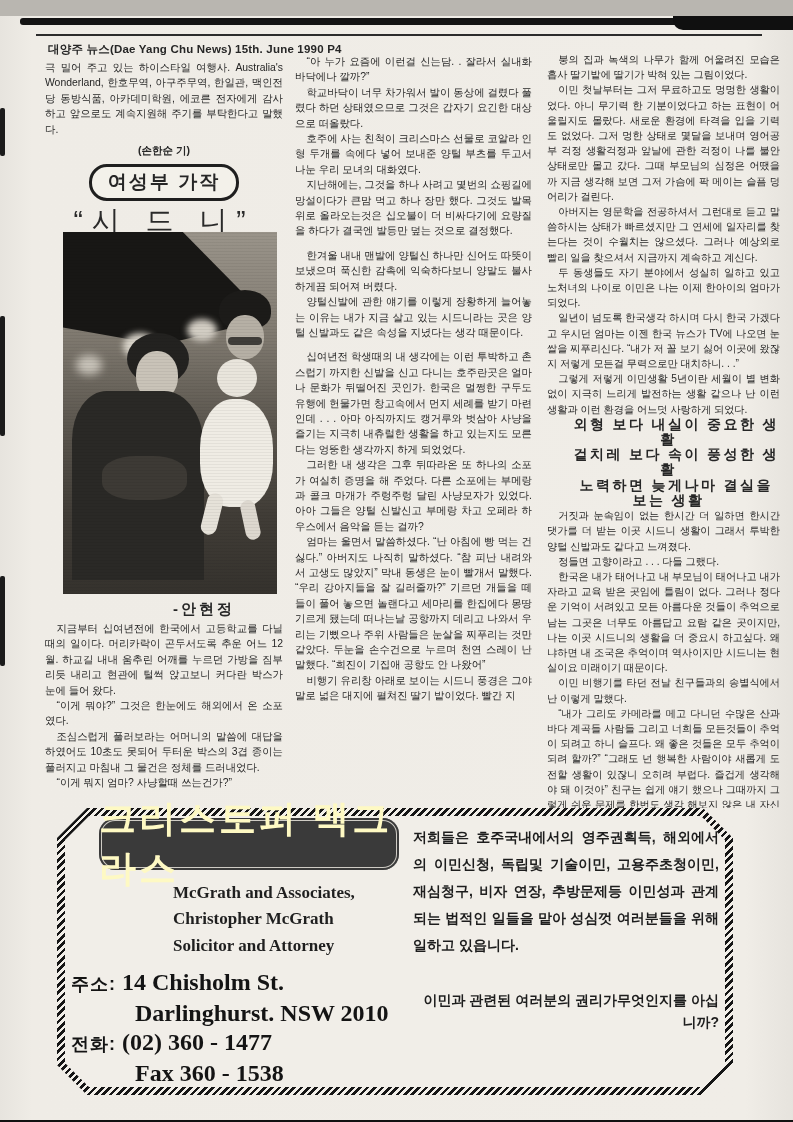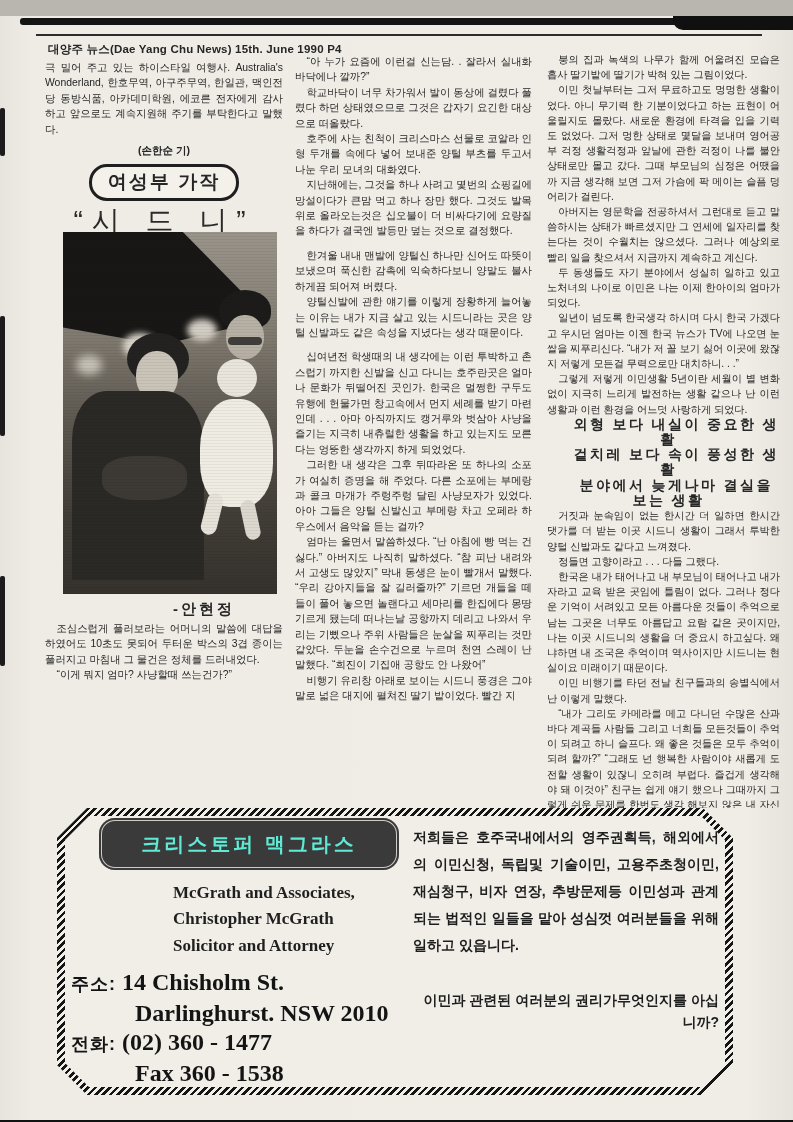"분야에서 늦게나마 결실을 보는 생활" p.emph { text: 분야에서 -> 노력하면 }
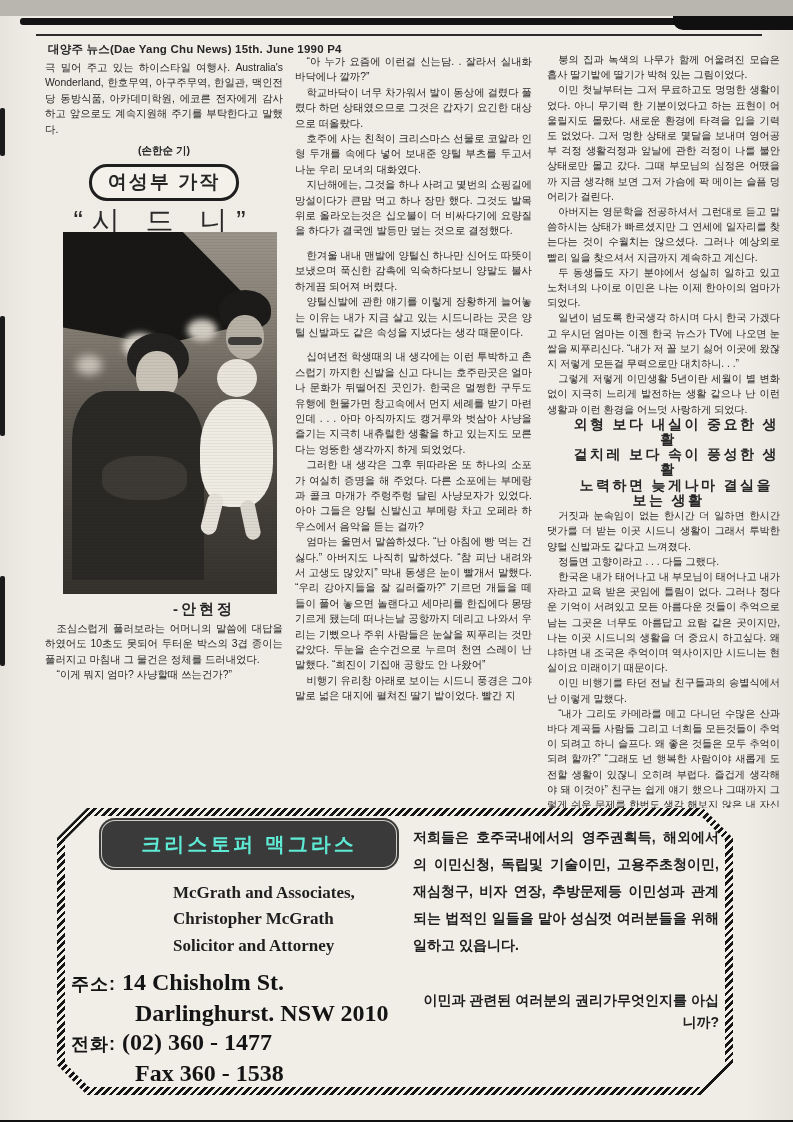"지금부터 십여년전에 한국에서 고등학교를 다닐" p { html: none -> <p>지금부터 십여년전에 한국에서 고등학교를 다닐 때의 일이다. 머리카락이 곤두서도록 추운 어느 12월. 하교길 내내 움추린 어깨를 누르던 가방을 짐부리듯 내리고 현관에 털썩 앉고보니 커다란 박스가 눈에 들어 왔다.</p> }
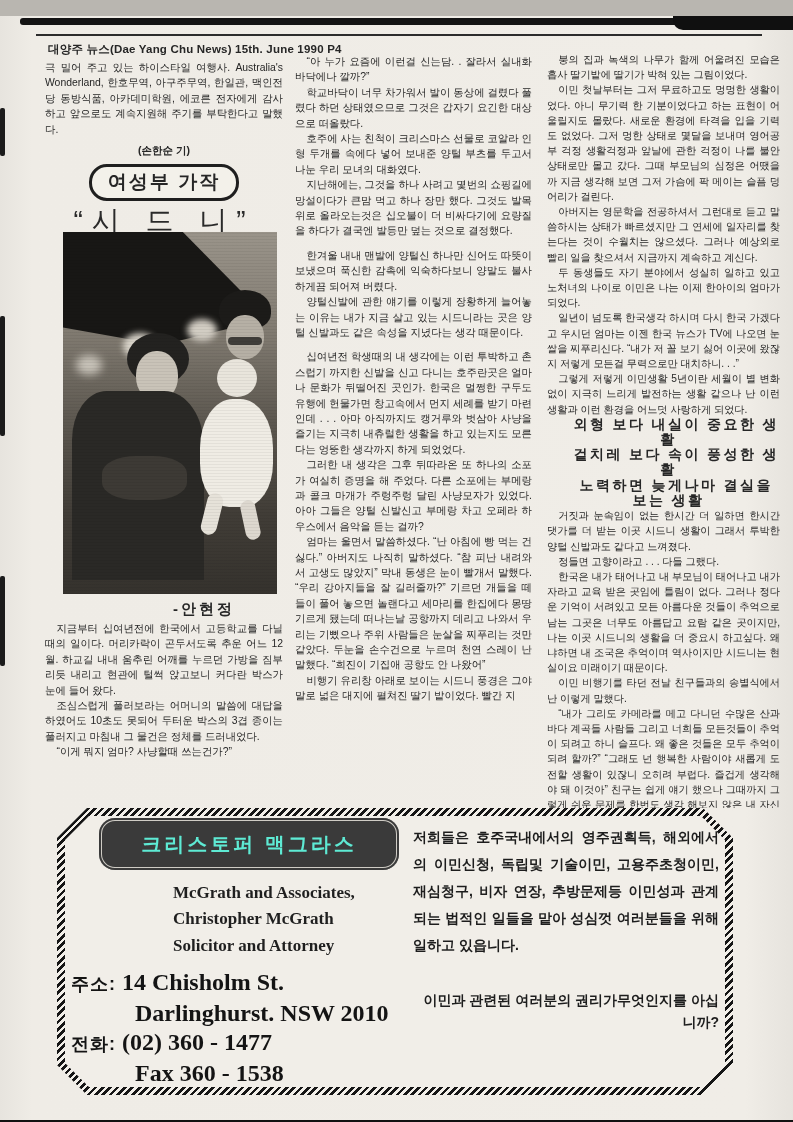"“이게 뭐야?” 그것은 한눈에도 해외에서" p { html: none -> <p>“이게 뭐야?” 그것은 한눈에도 해외에서 온 소포였다.</p> }
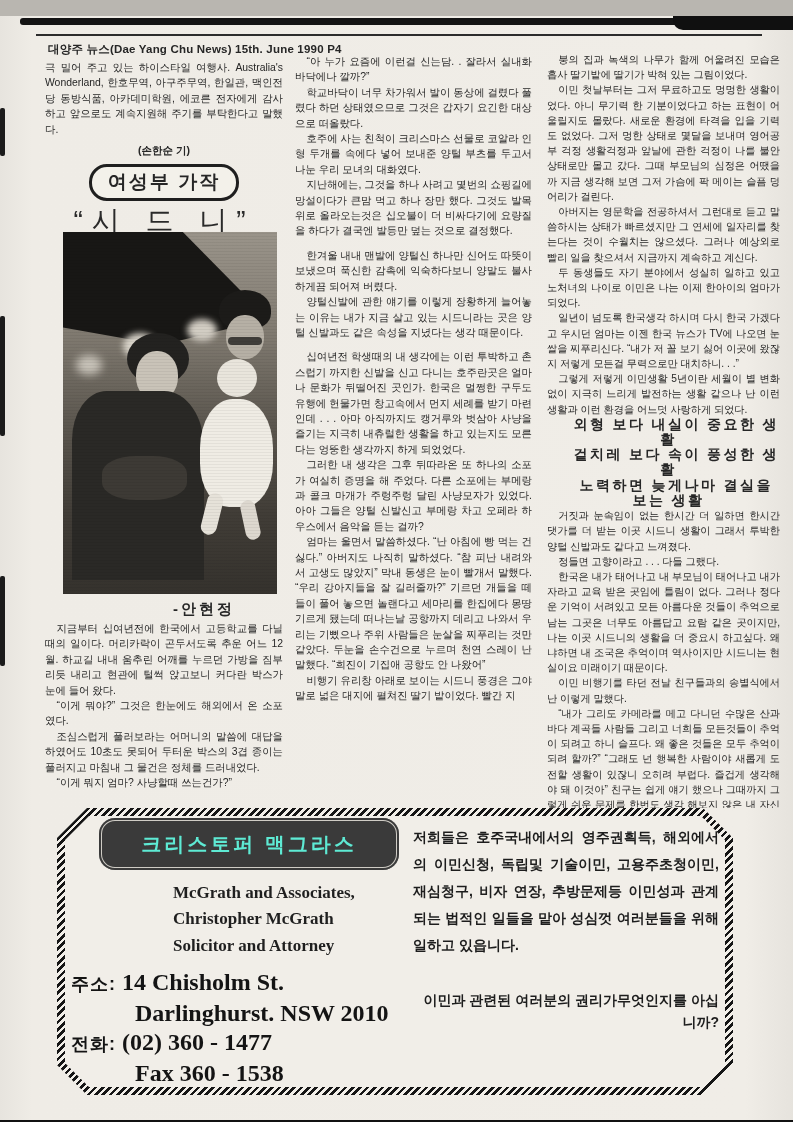"크리스토퍼 맥그라스" .ad-titlebox span { color: #5eead4 -> #fef9c3; font-size: 20px -> 37px }
